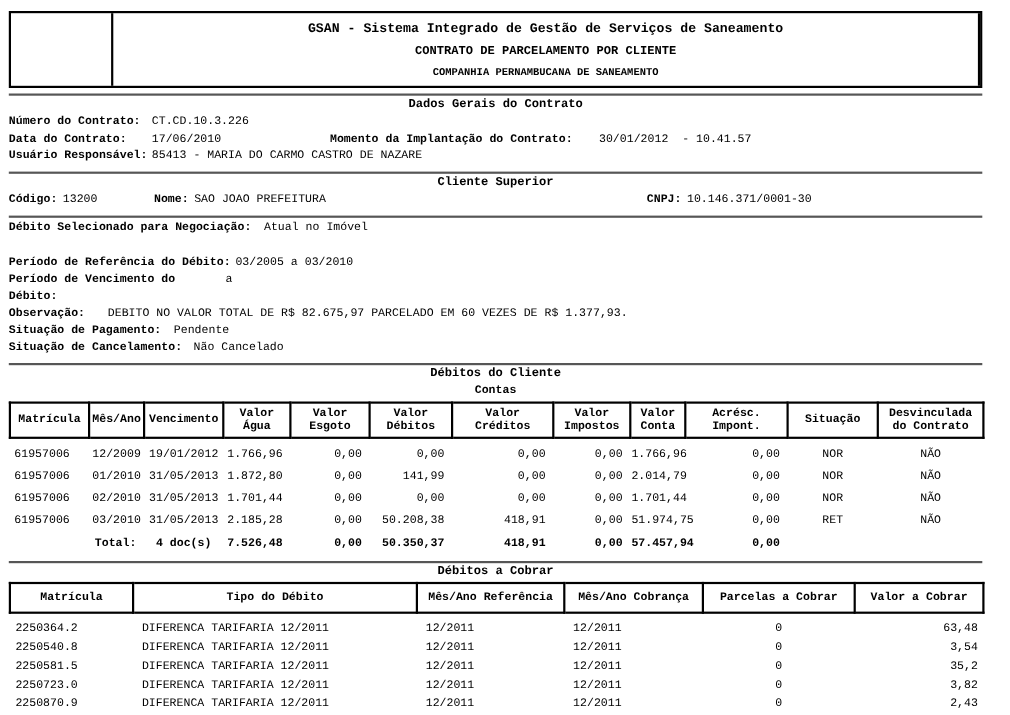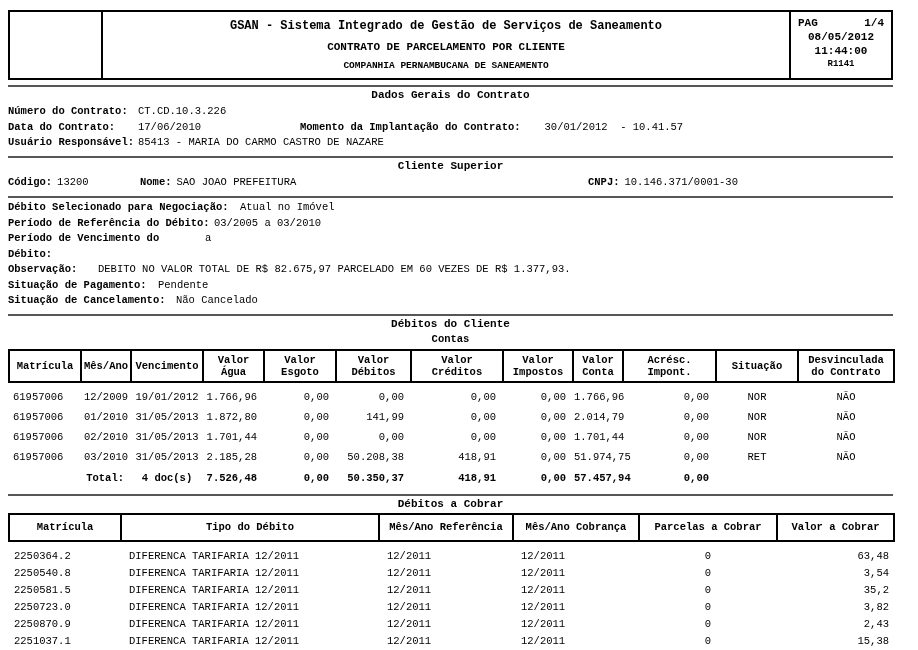"PAG" div.rh-meta { html: <div> <div> <span>PAG</span> <span>1/4</span> </div> <div>08/05/2012</div> <div>11:44:00</div> <div>R1141</div> </div> -> none }
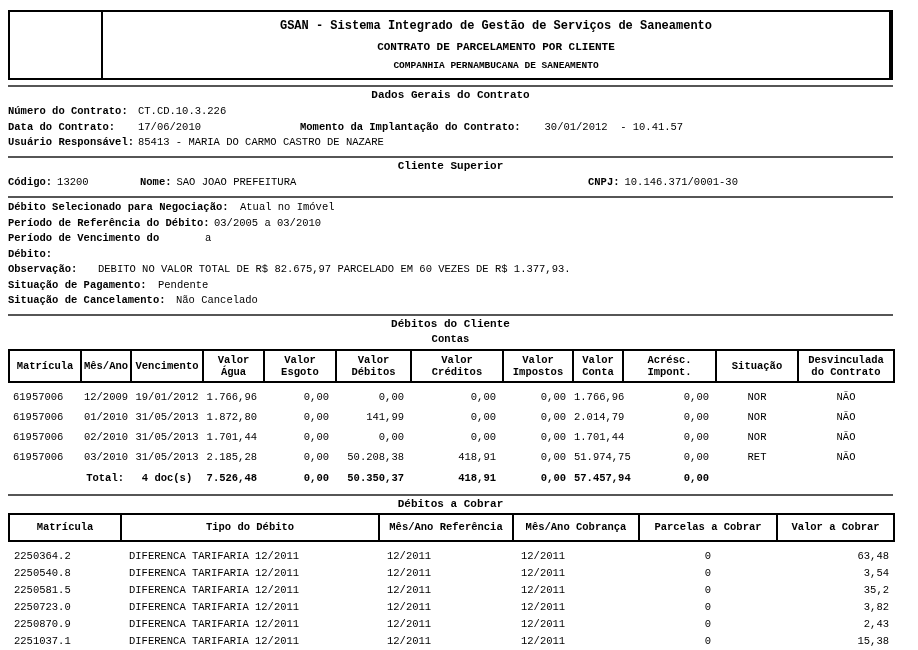"Período de Referência do Débito:" .w206 { margin-top: none -> 16px }
